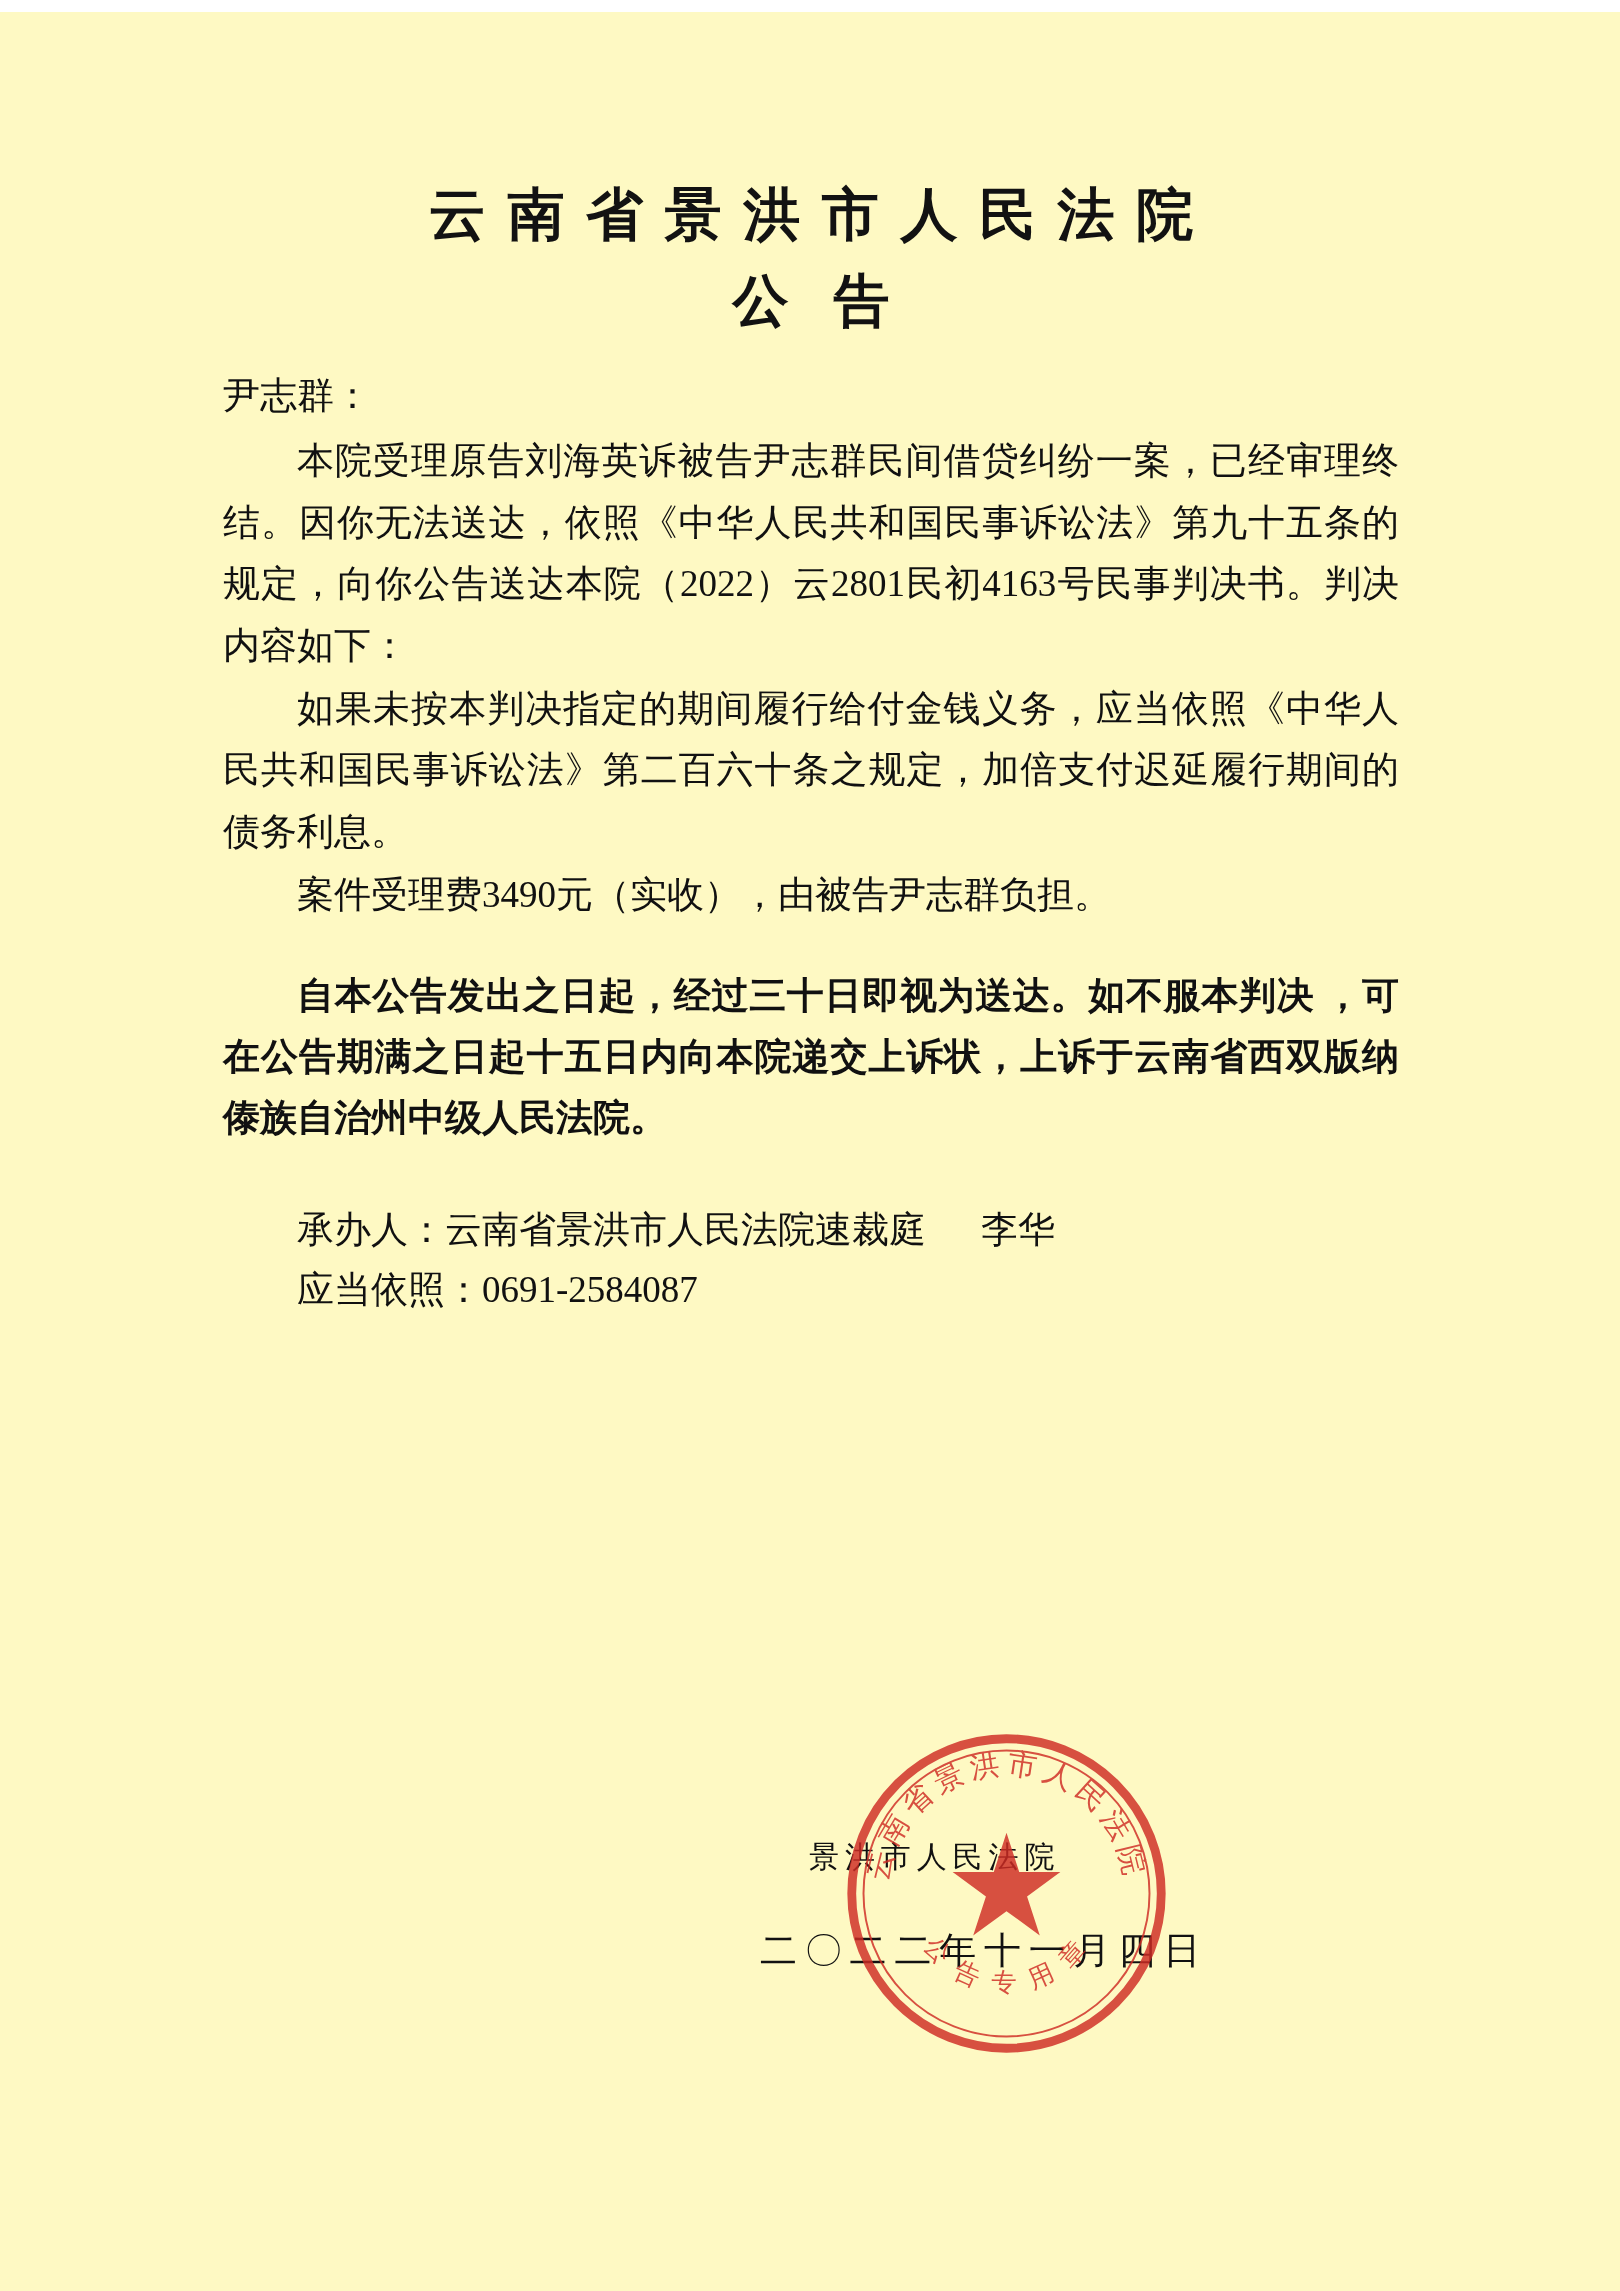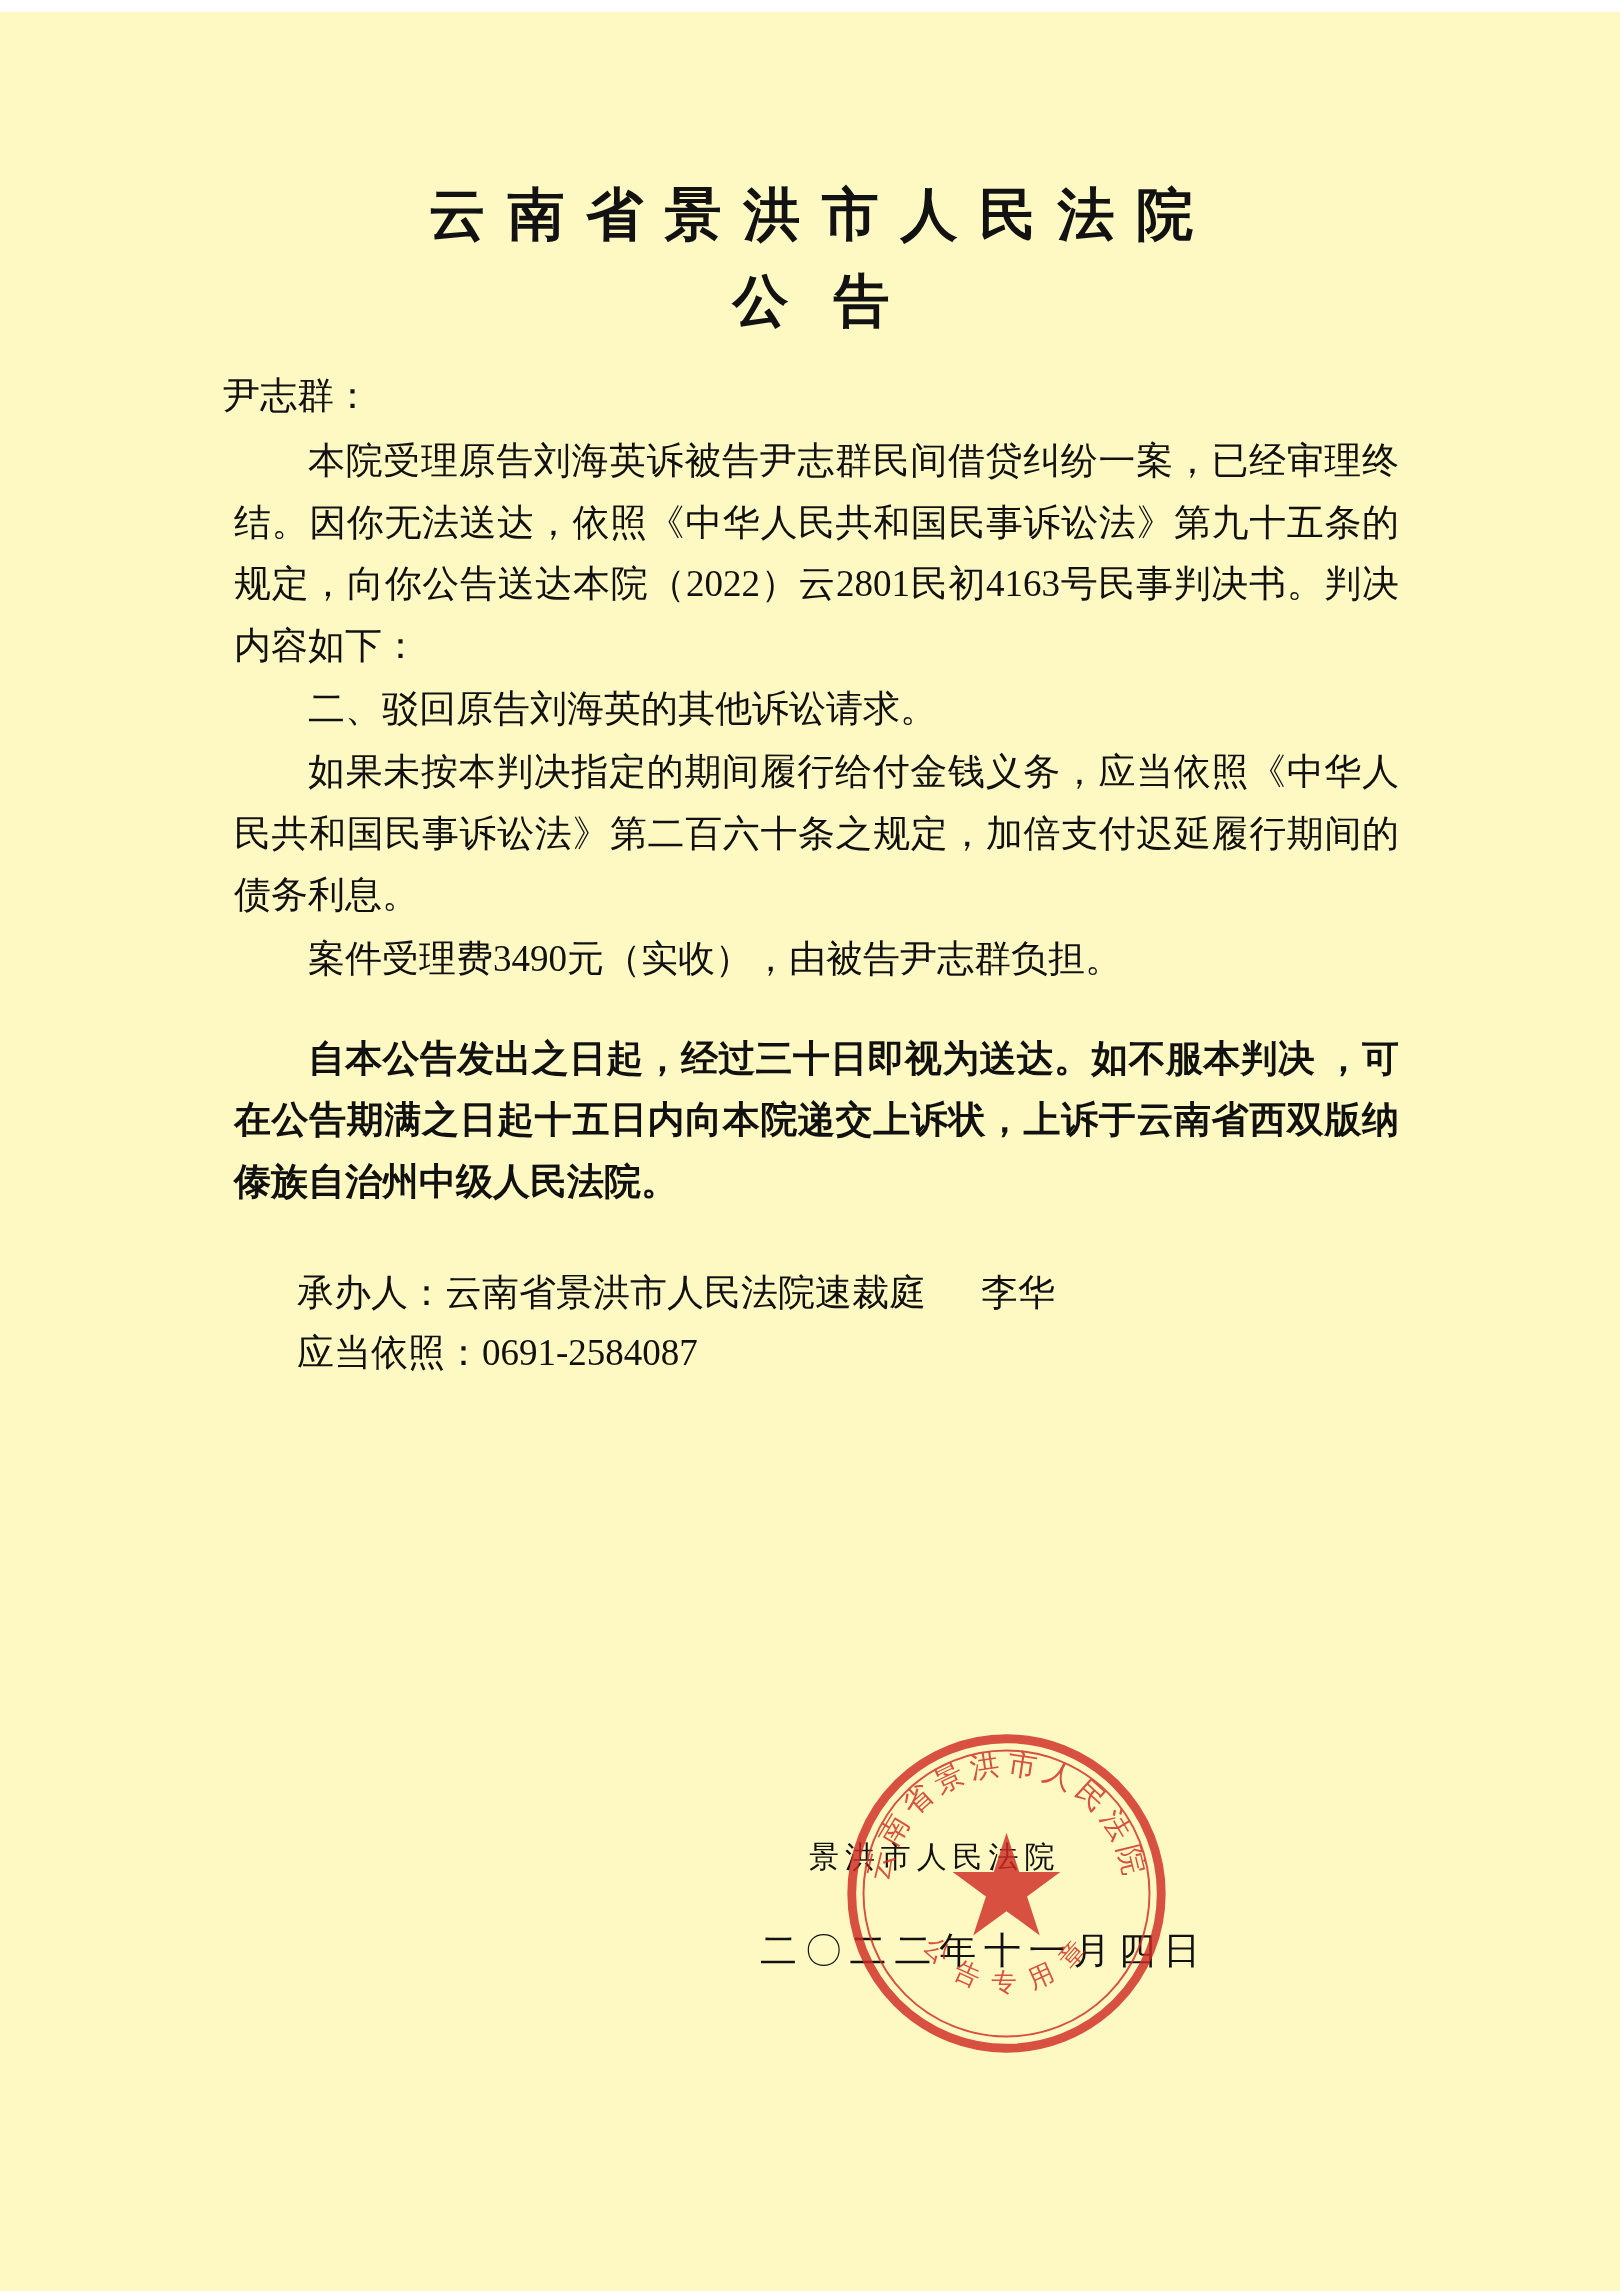"本院受理原告刘海英诉被告尹志群民间借贷纠纷一案，已经审理终结。因你无法送达，依照" p.para { margin: 0 0 2px 11px -> 0 0 2px 0 }
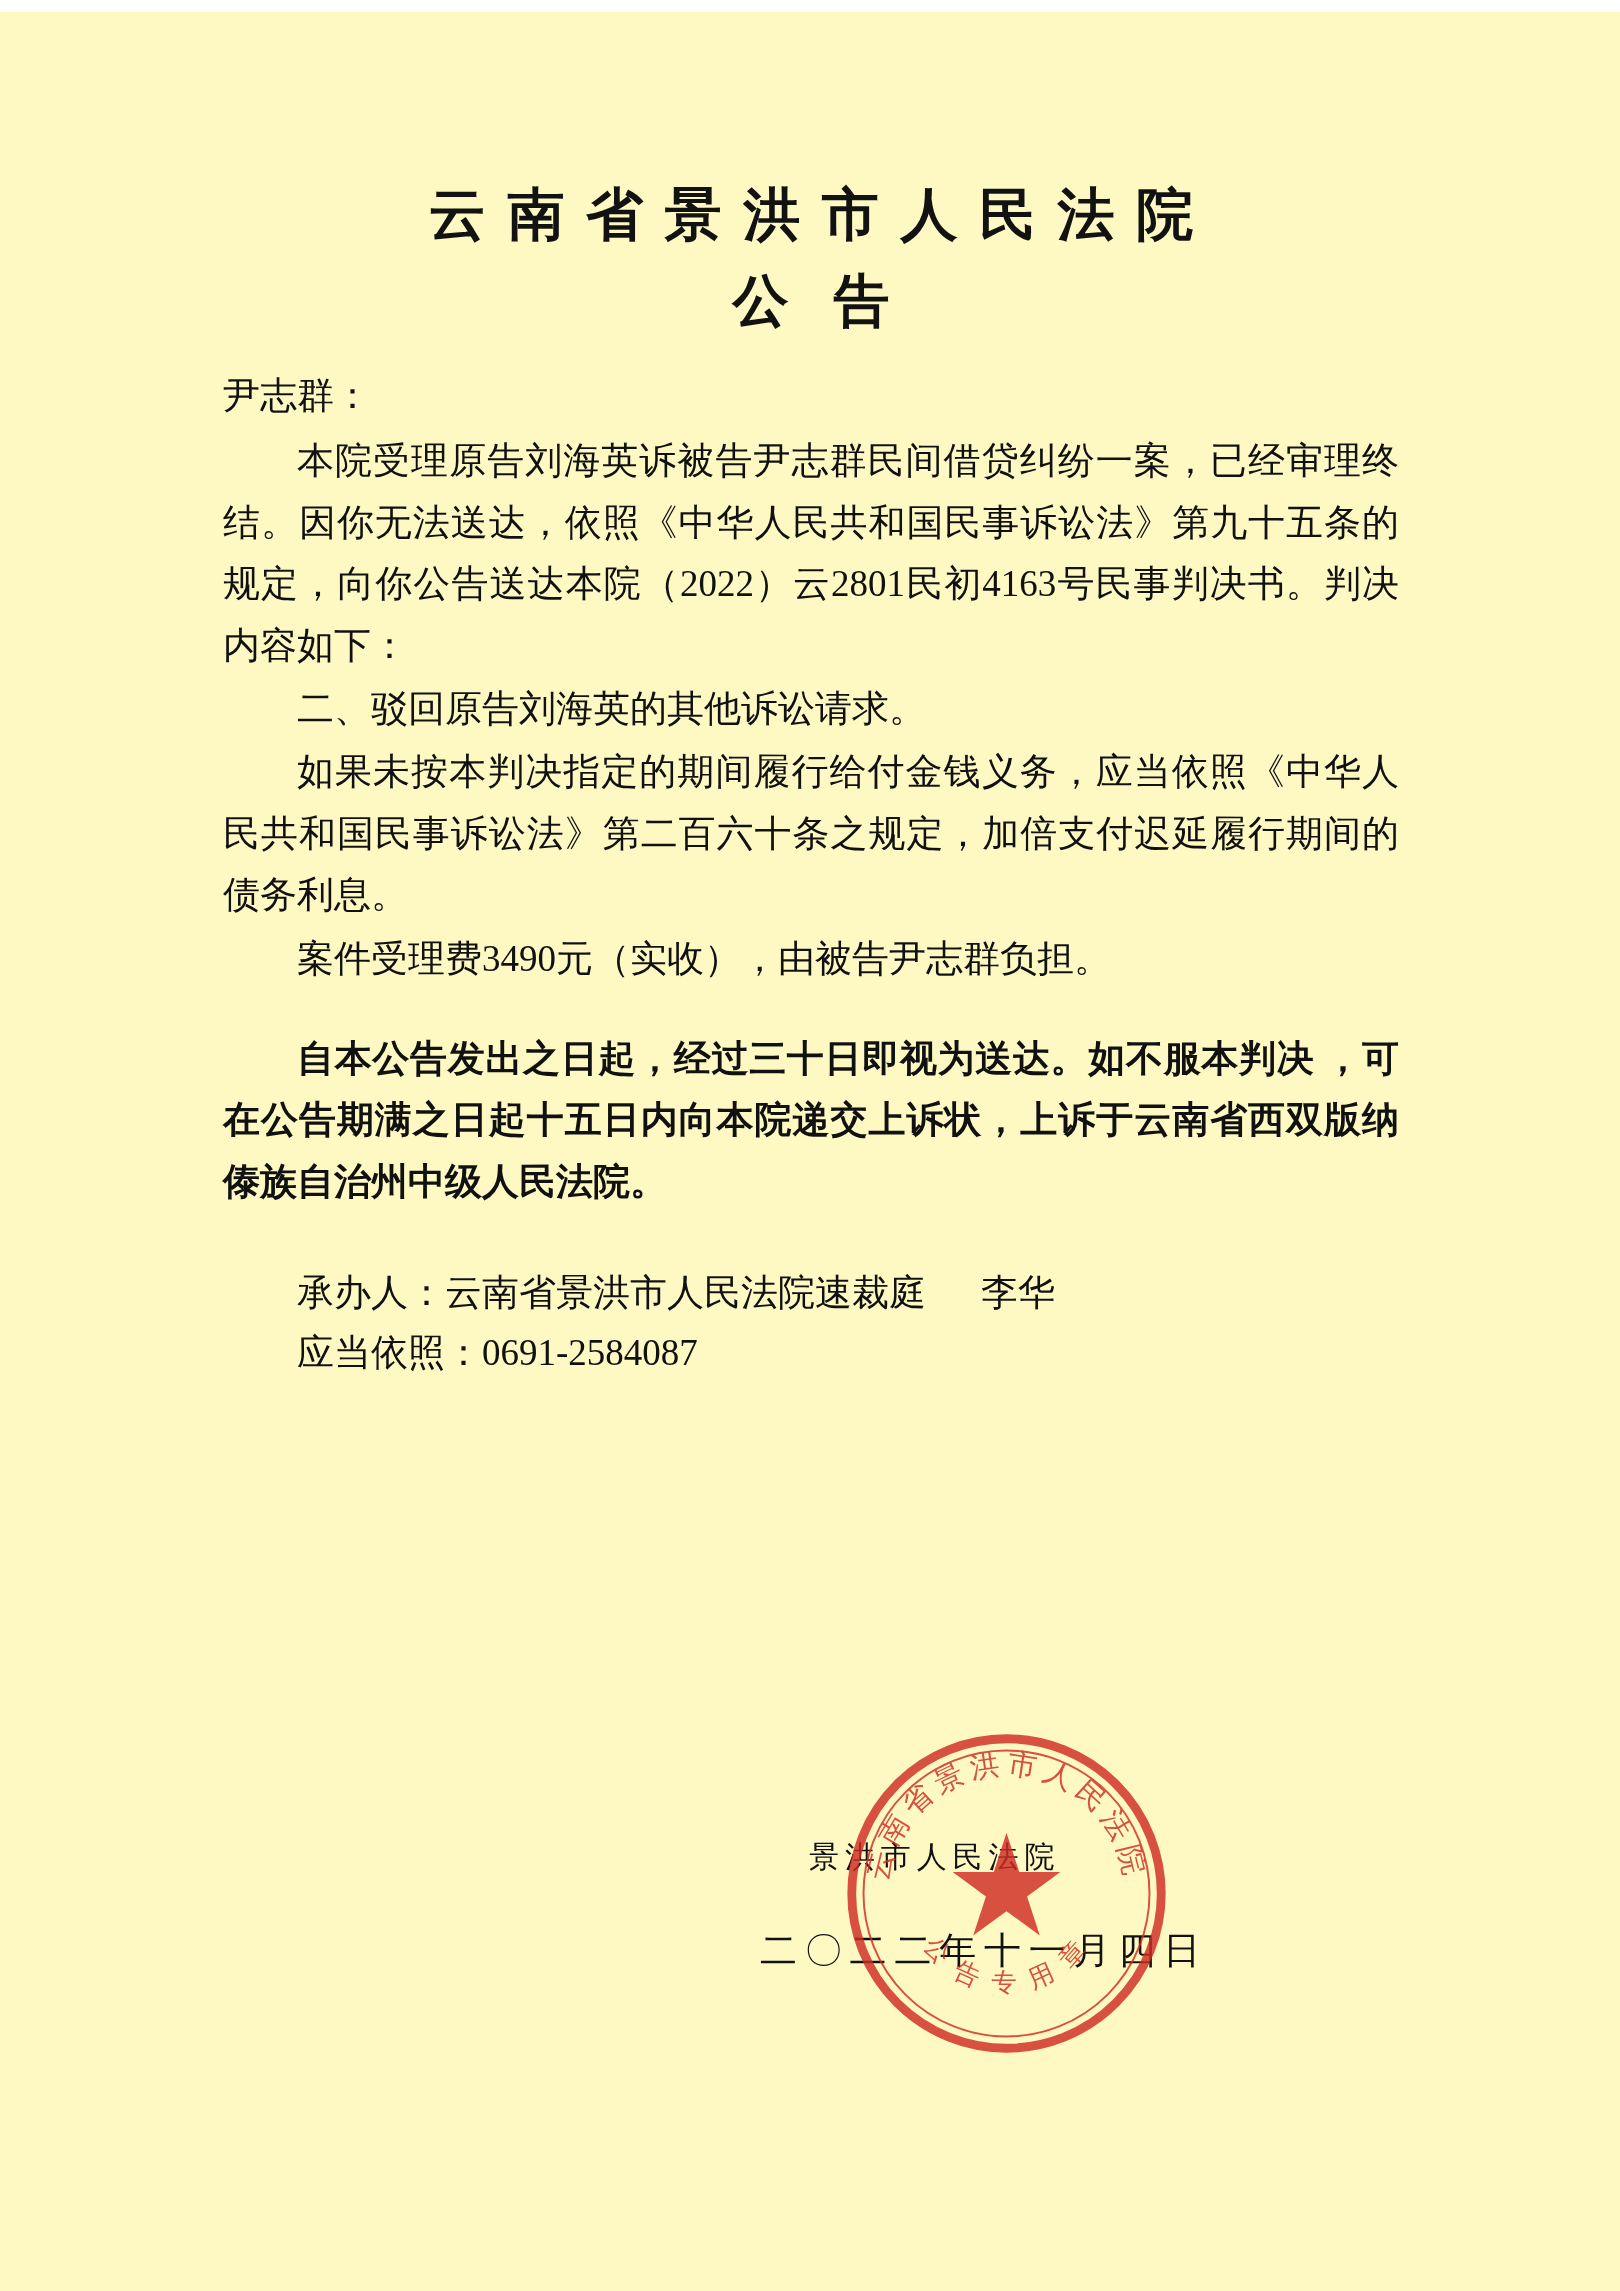"二、驳回原告刘海英的其他诉讼请求。" p.para { html: <p>二、驳回原告刘海英的其他诉讼请求。</p> -> none }
